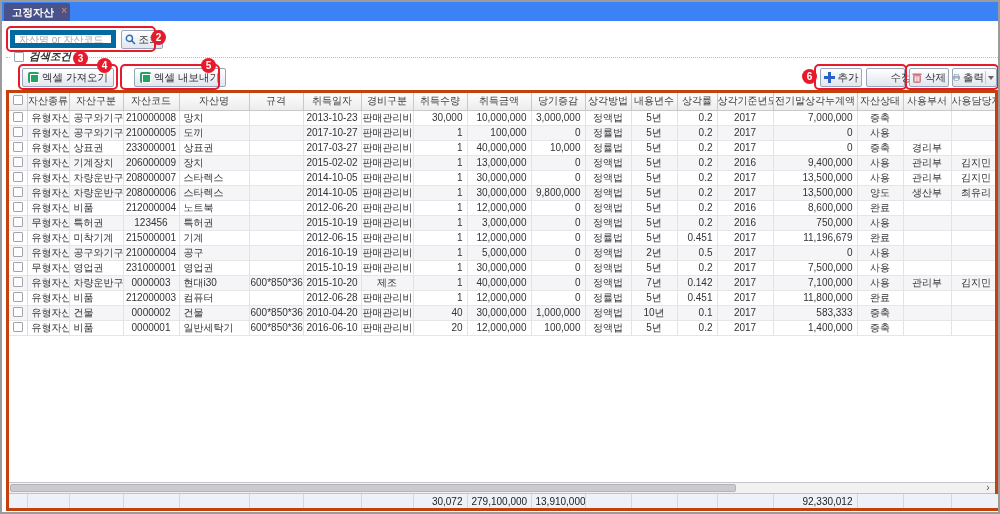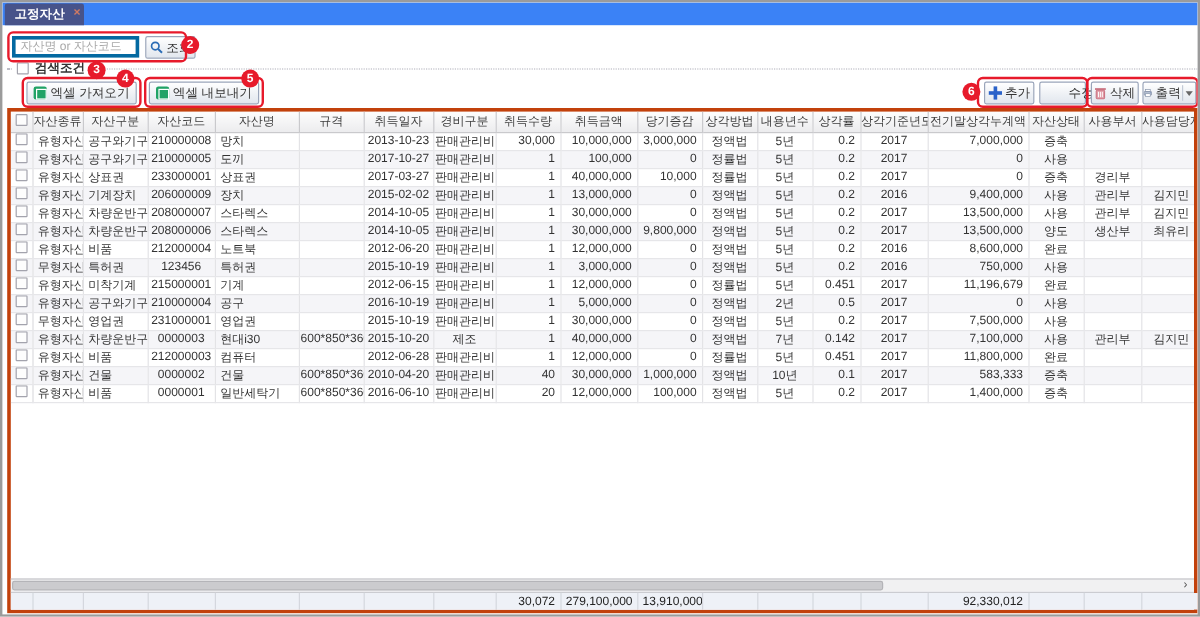"자산명 or 자산코드" .search-input { border: 3px solid #0369a1 -> 5px solid #0369a1 }
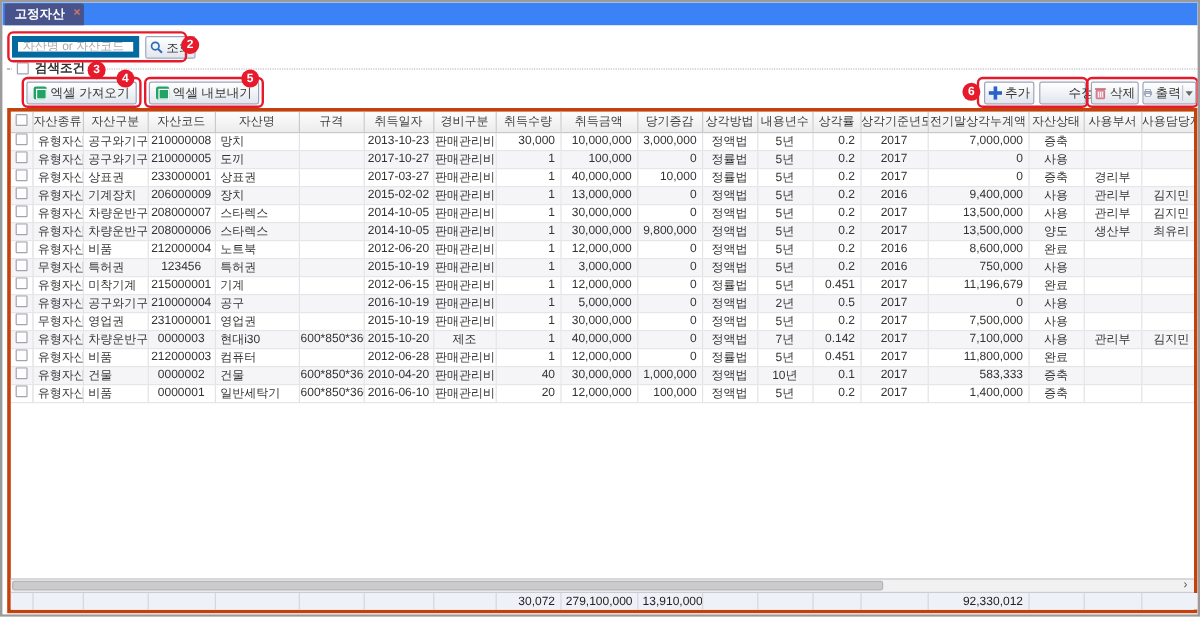"검색조건" .cond-label { font-style: none -> italic }
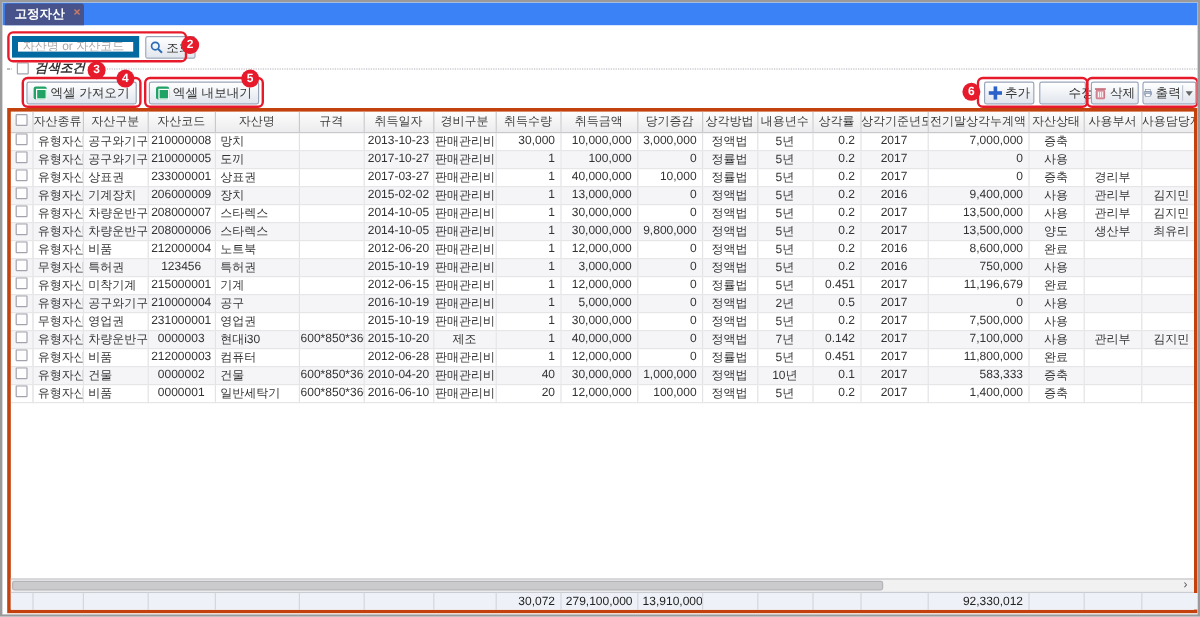"엑셀 내보내기" .btn-xl-exp { left: 122px -> 132px }
